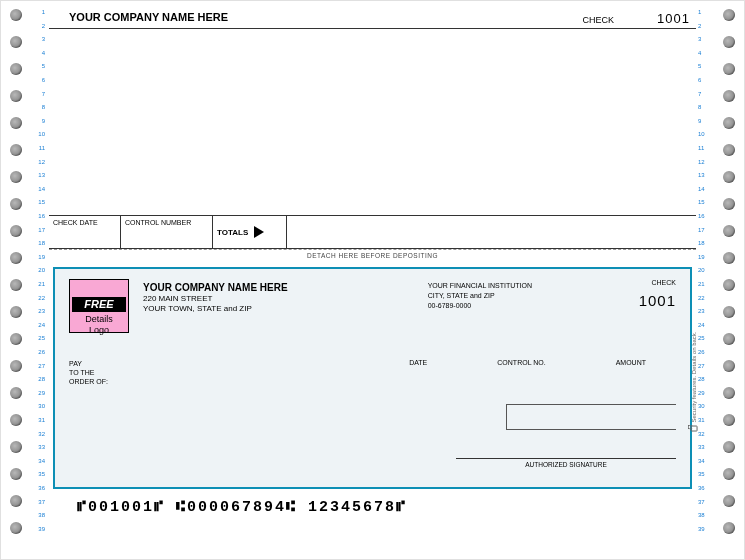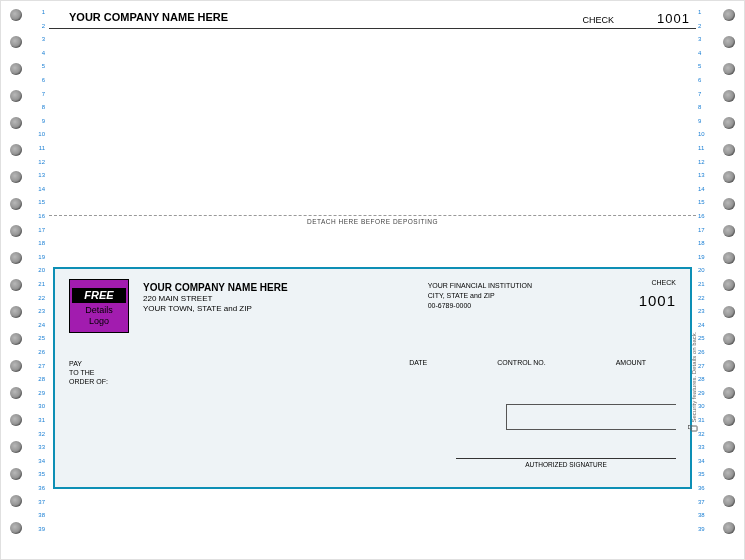"TOTALS" div.stub-totals-row { html: none -> <div> <div>CHECK DATE</div> <div>CONTROL NUMBER</div> <div> <span>TOTALS</span> <span></span> </div> <div></div> </div> }
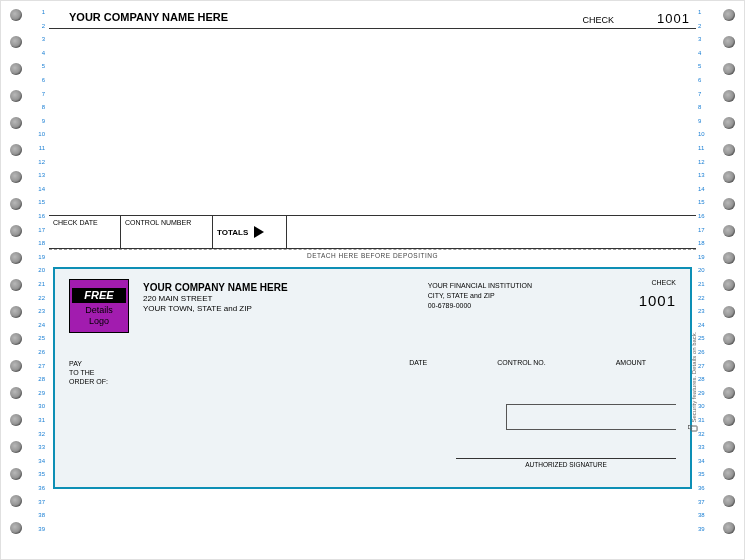"FREE" .logo-box { background: #a21caf -> #f9a8d4; padding: 8px 2px -> 17px 2px }
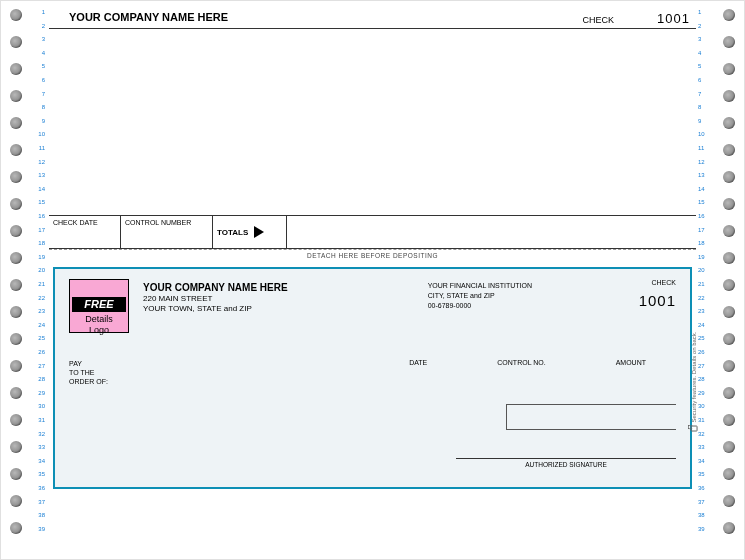"⑈001001⑈ ⑆000067894⑆ 12345678⑈" div.micr { html: none -> <div>⑈001001⑈ ⑆000067894⑆ 12345678⑈</div> }
